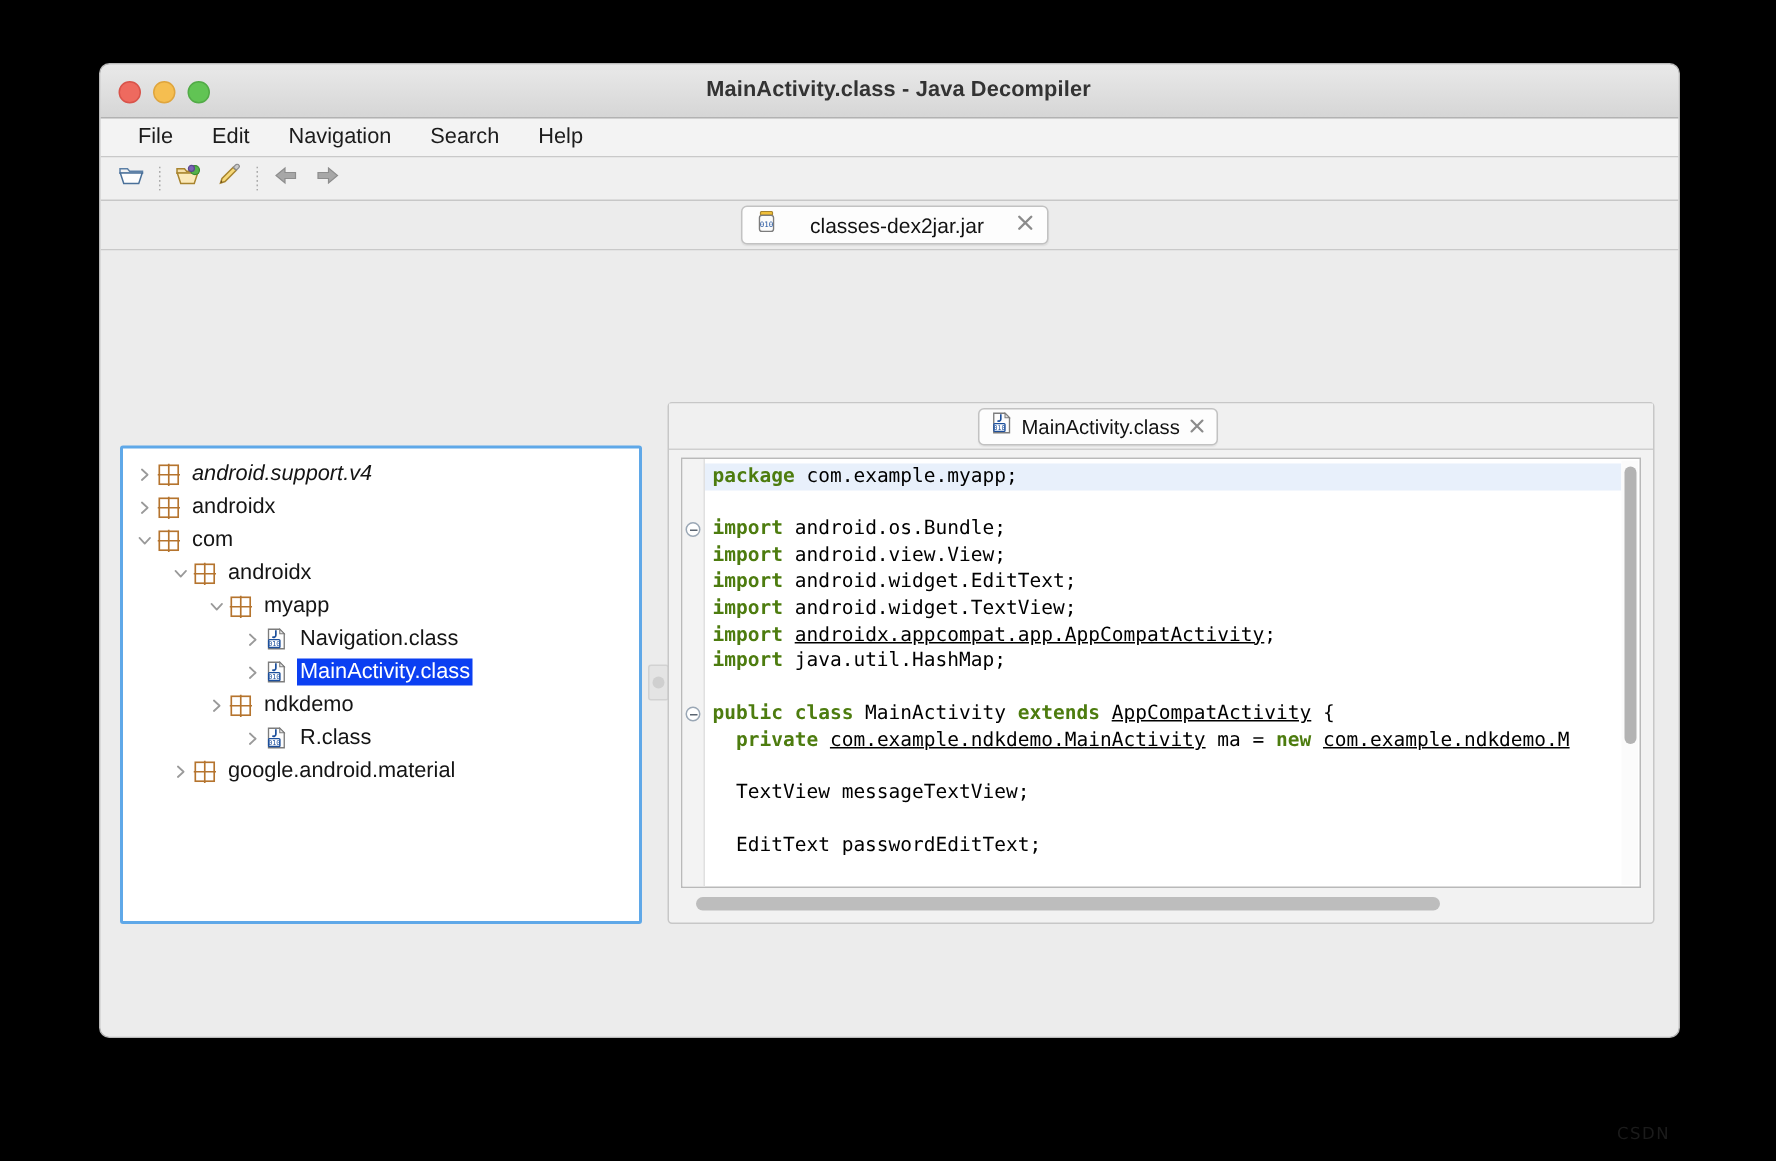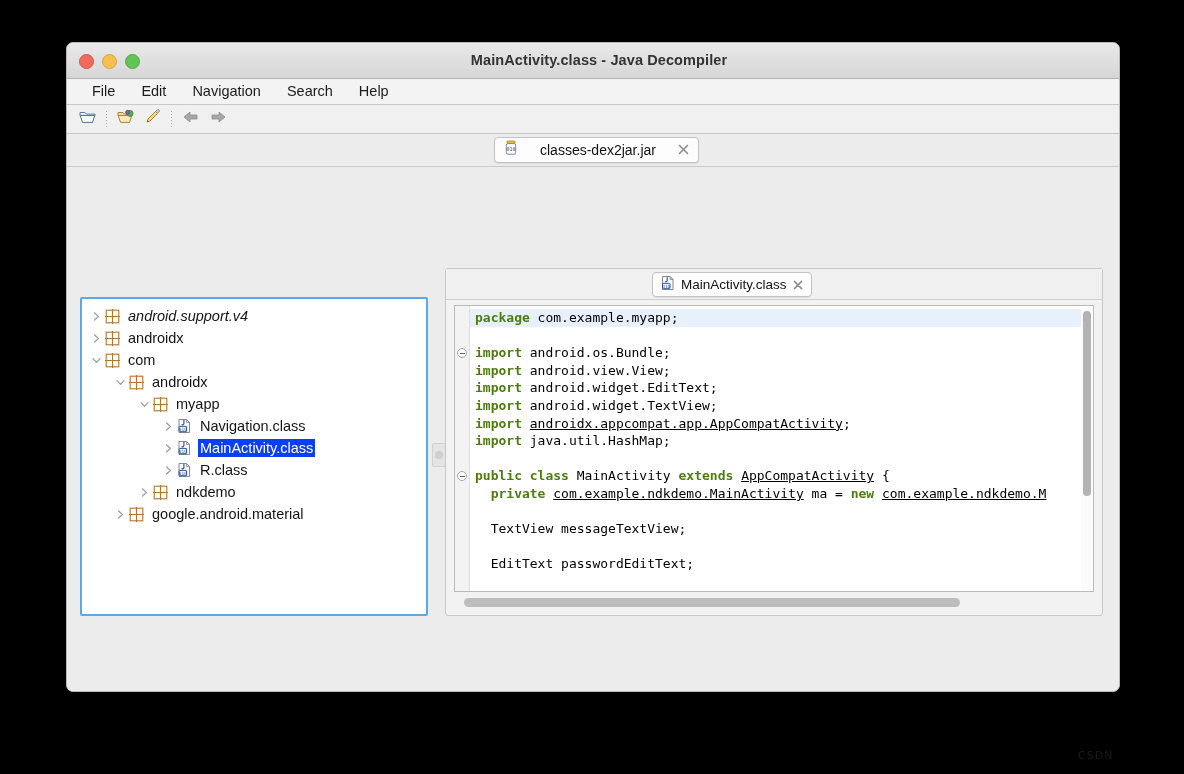"R.class" div.tree-row { order: before "ndkdemo" -> after "ndkdemo" }
